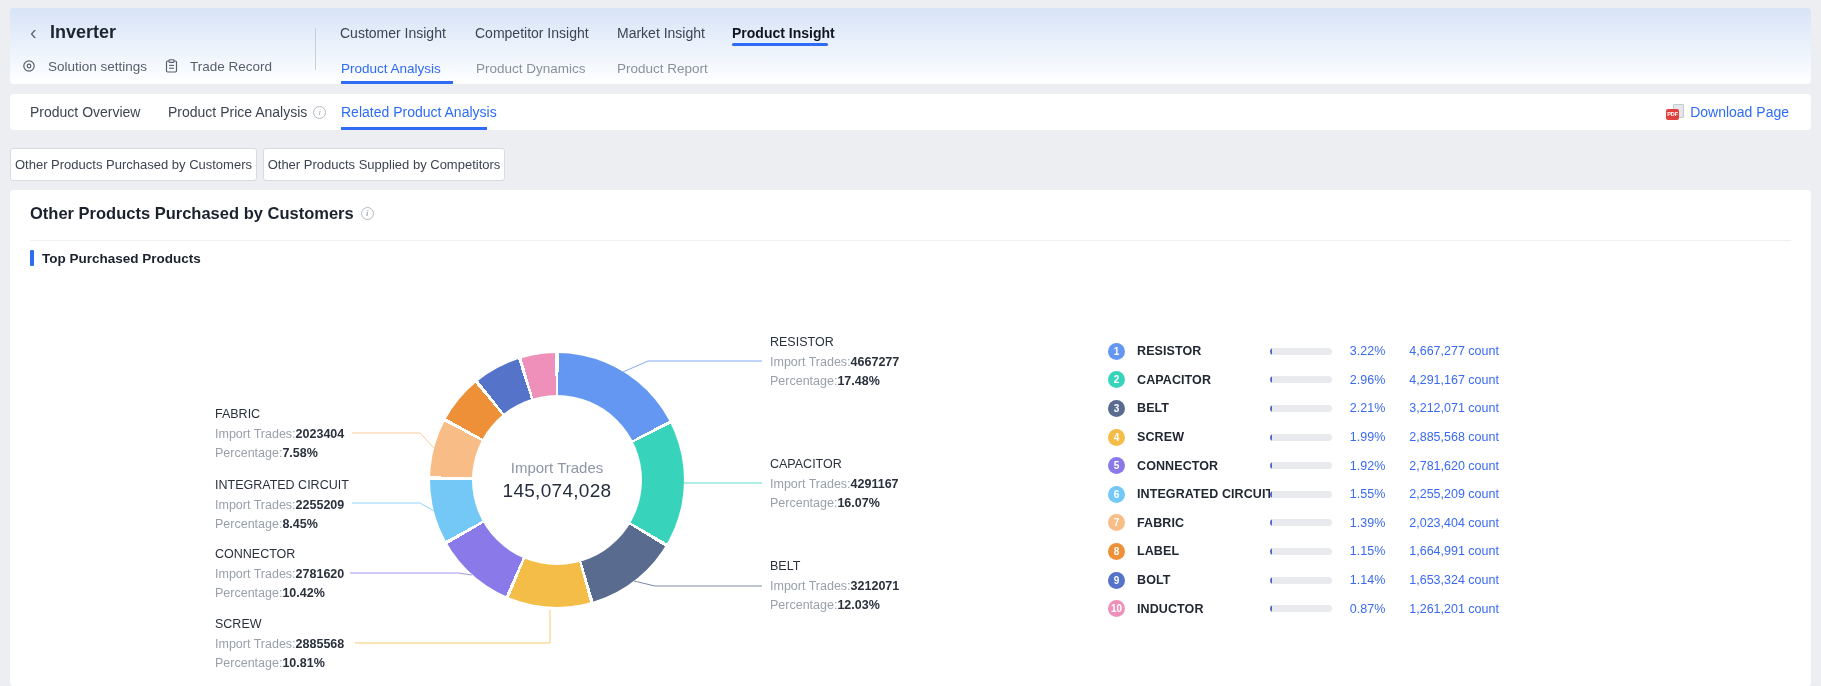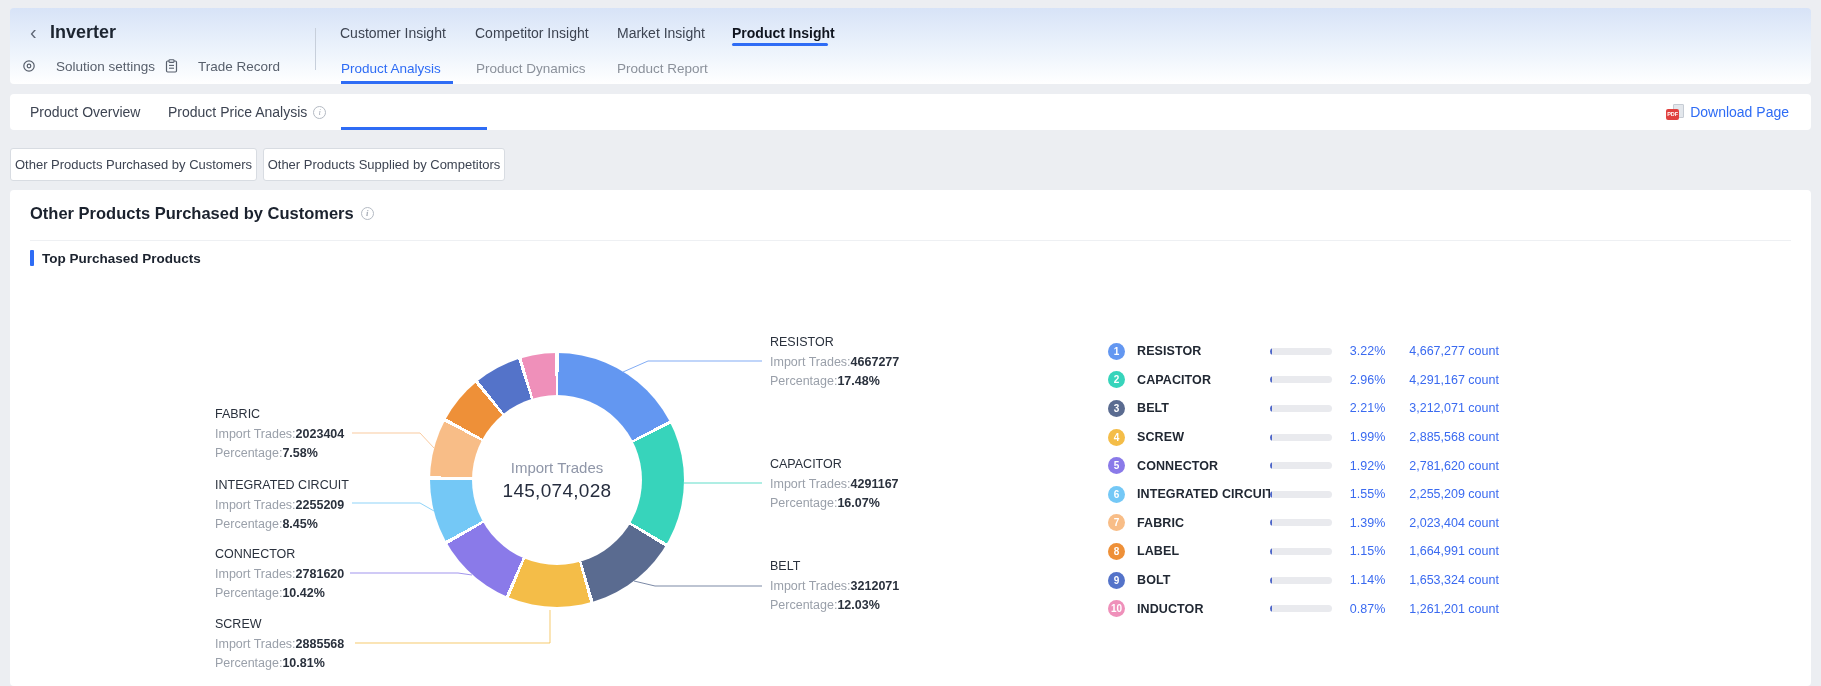"Solution settings" .hdr-link { gap: 20px -> 12px }
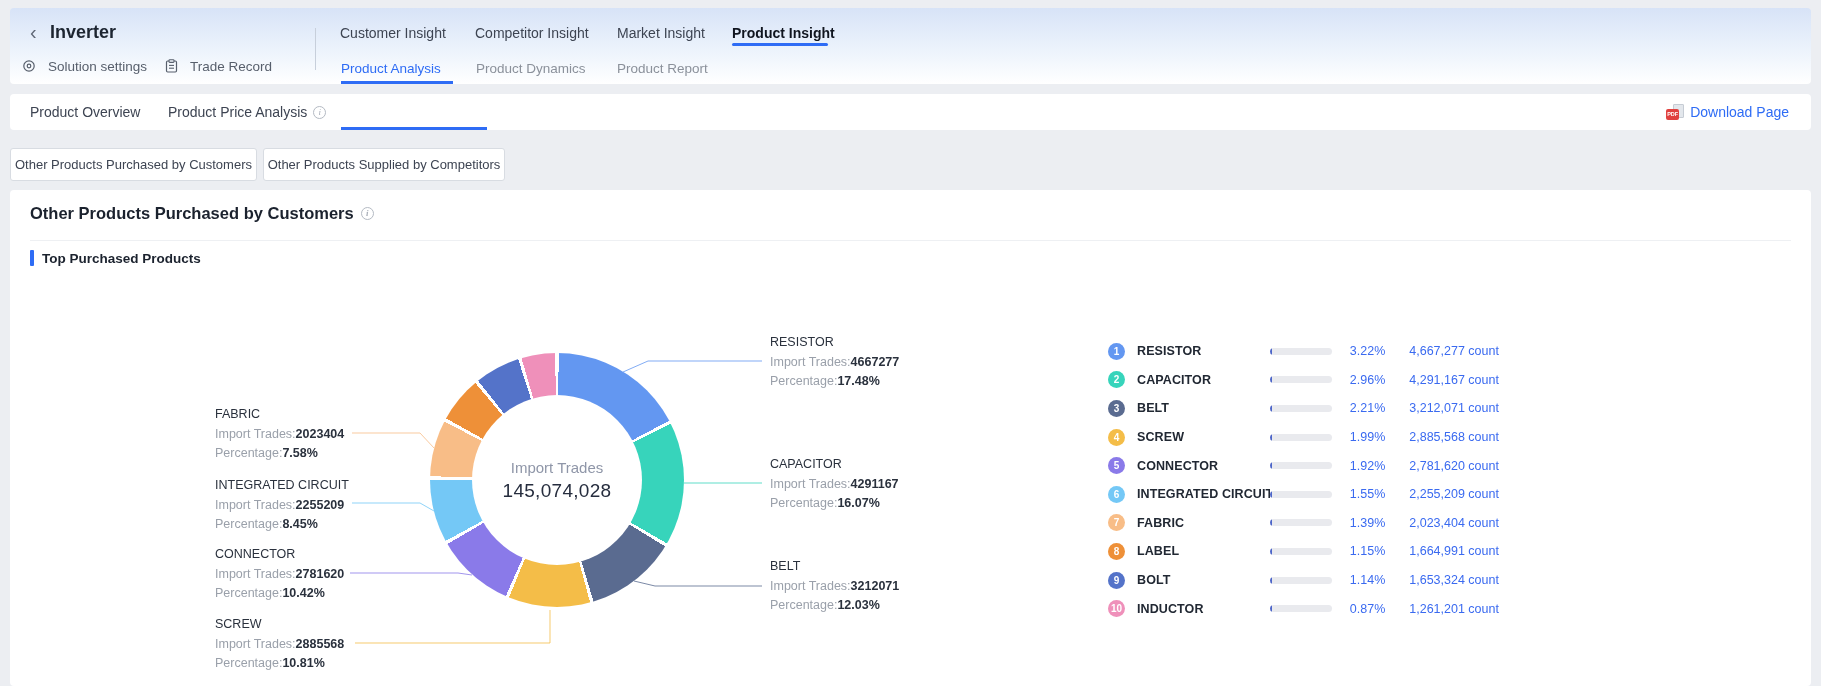"Related Product Analysis" div.tb-item { html: none -> <div> <span>Related Product Analysis</span> </div> }
